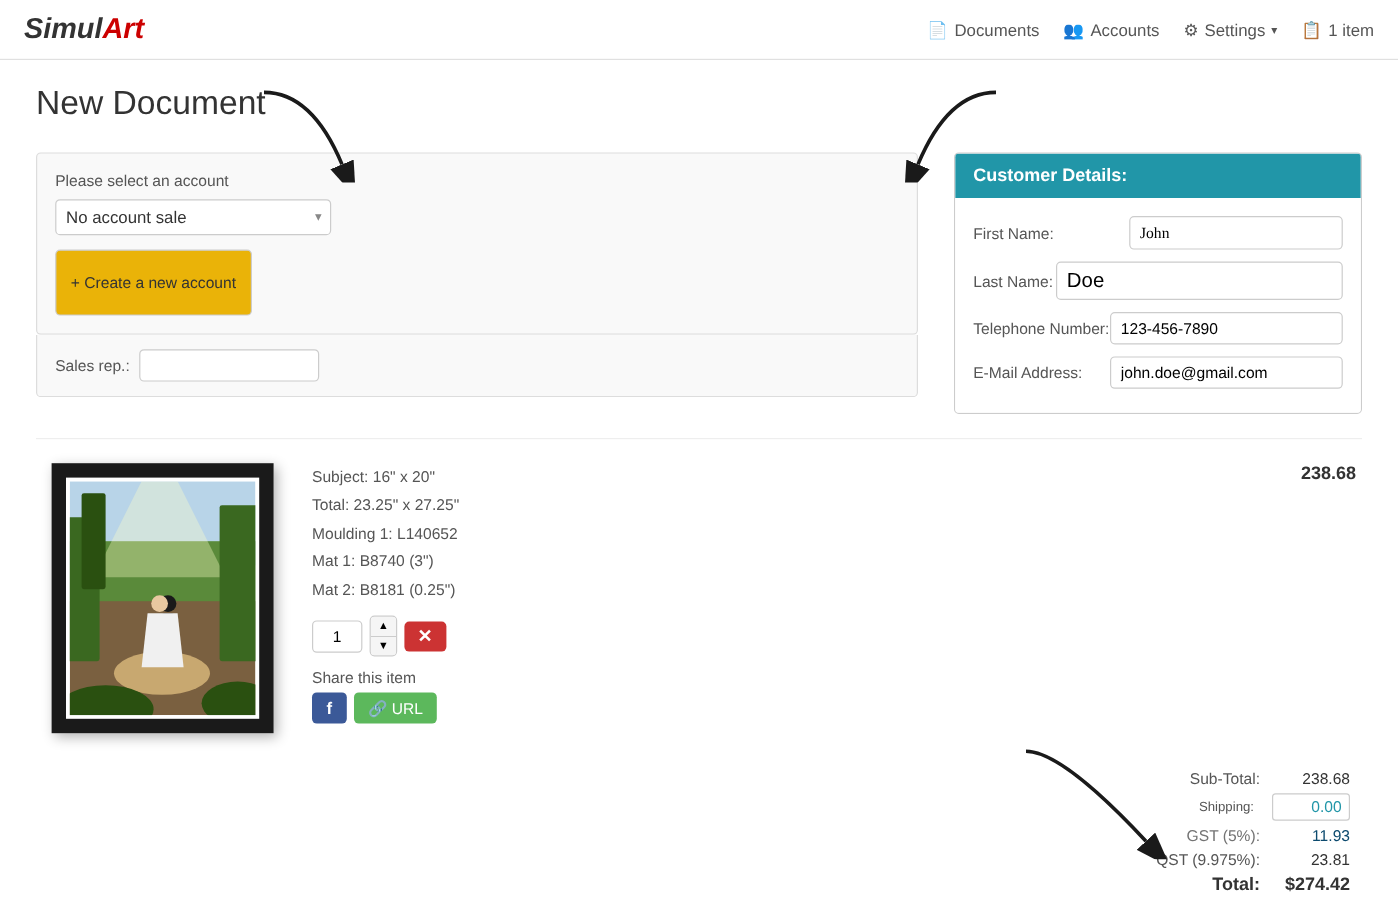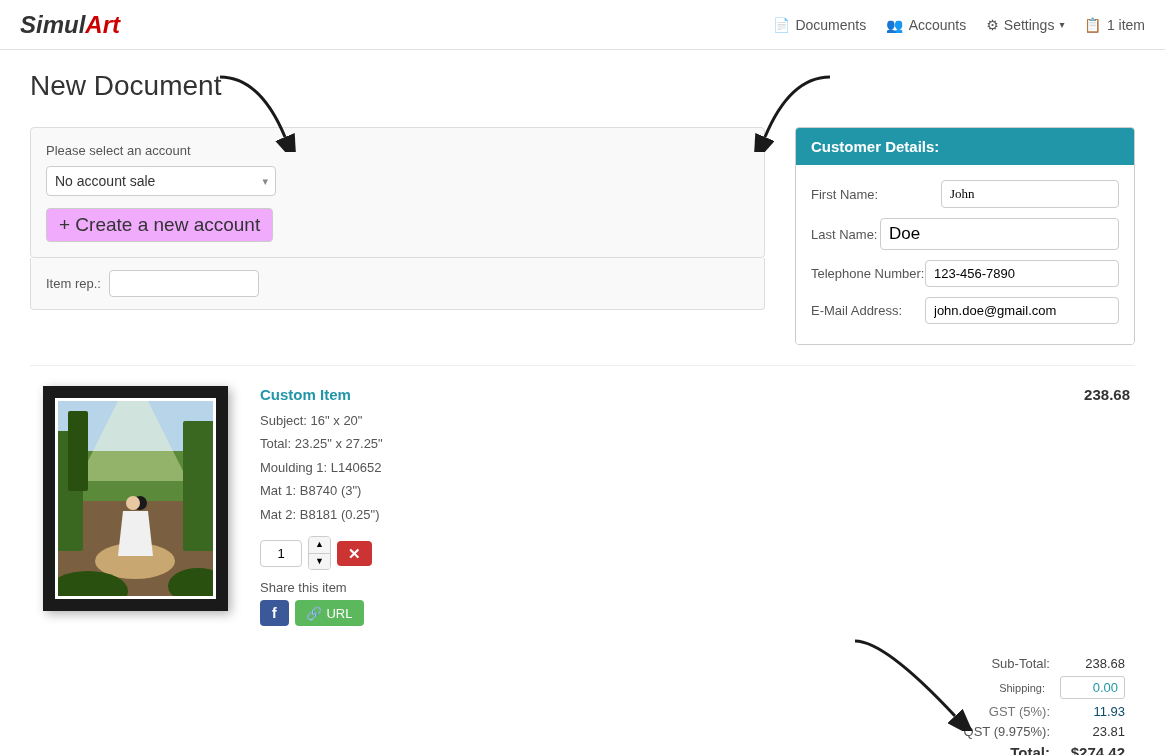"+ Create a new account" button { background: #f0abfc -> #eab308; font-size: 19px -> 13px; padding: 5px 12px -> 19px 12px }
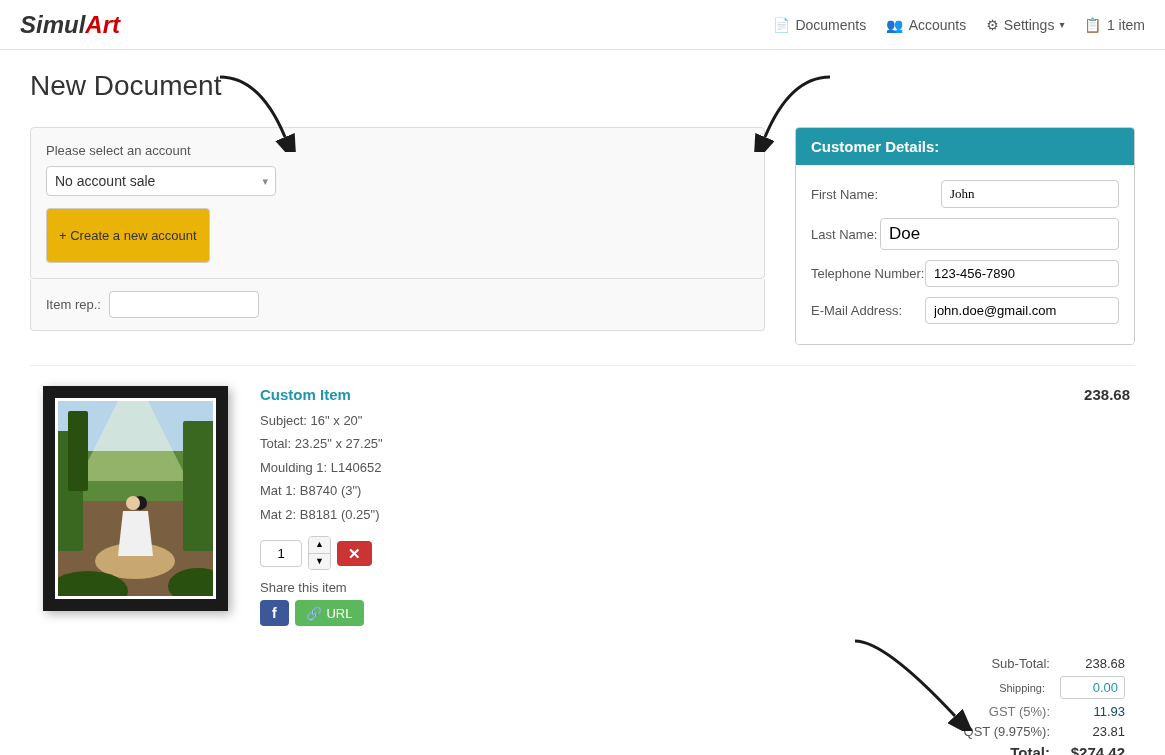"Item rep.:" label { text: Item -> Sales }
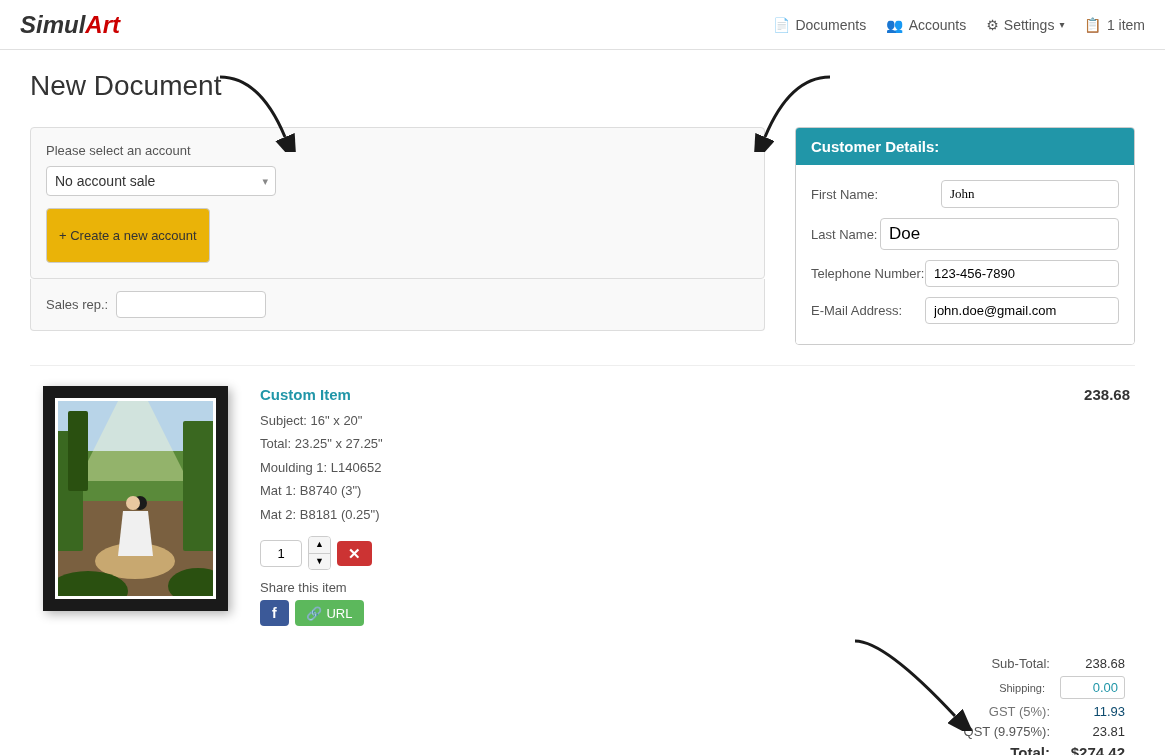"Custom Item" div { html: <div>Custom Item</div> -> none }
